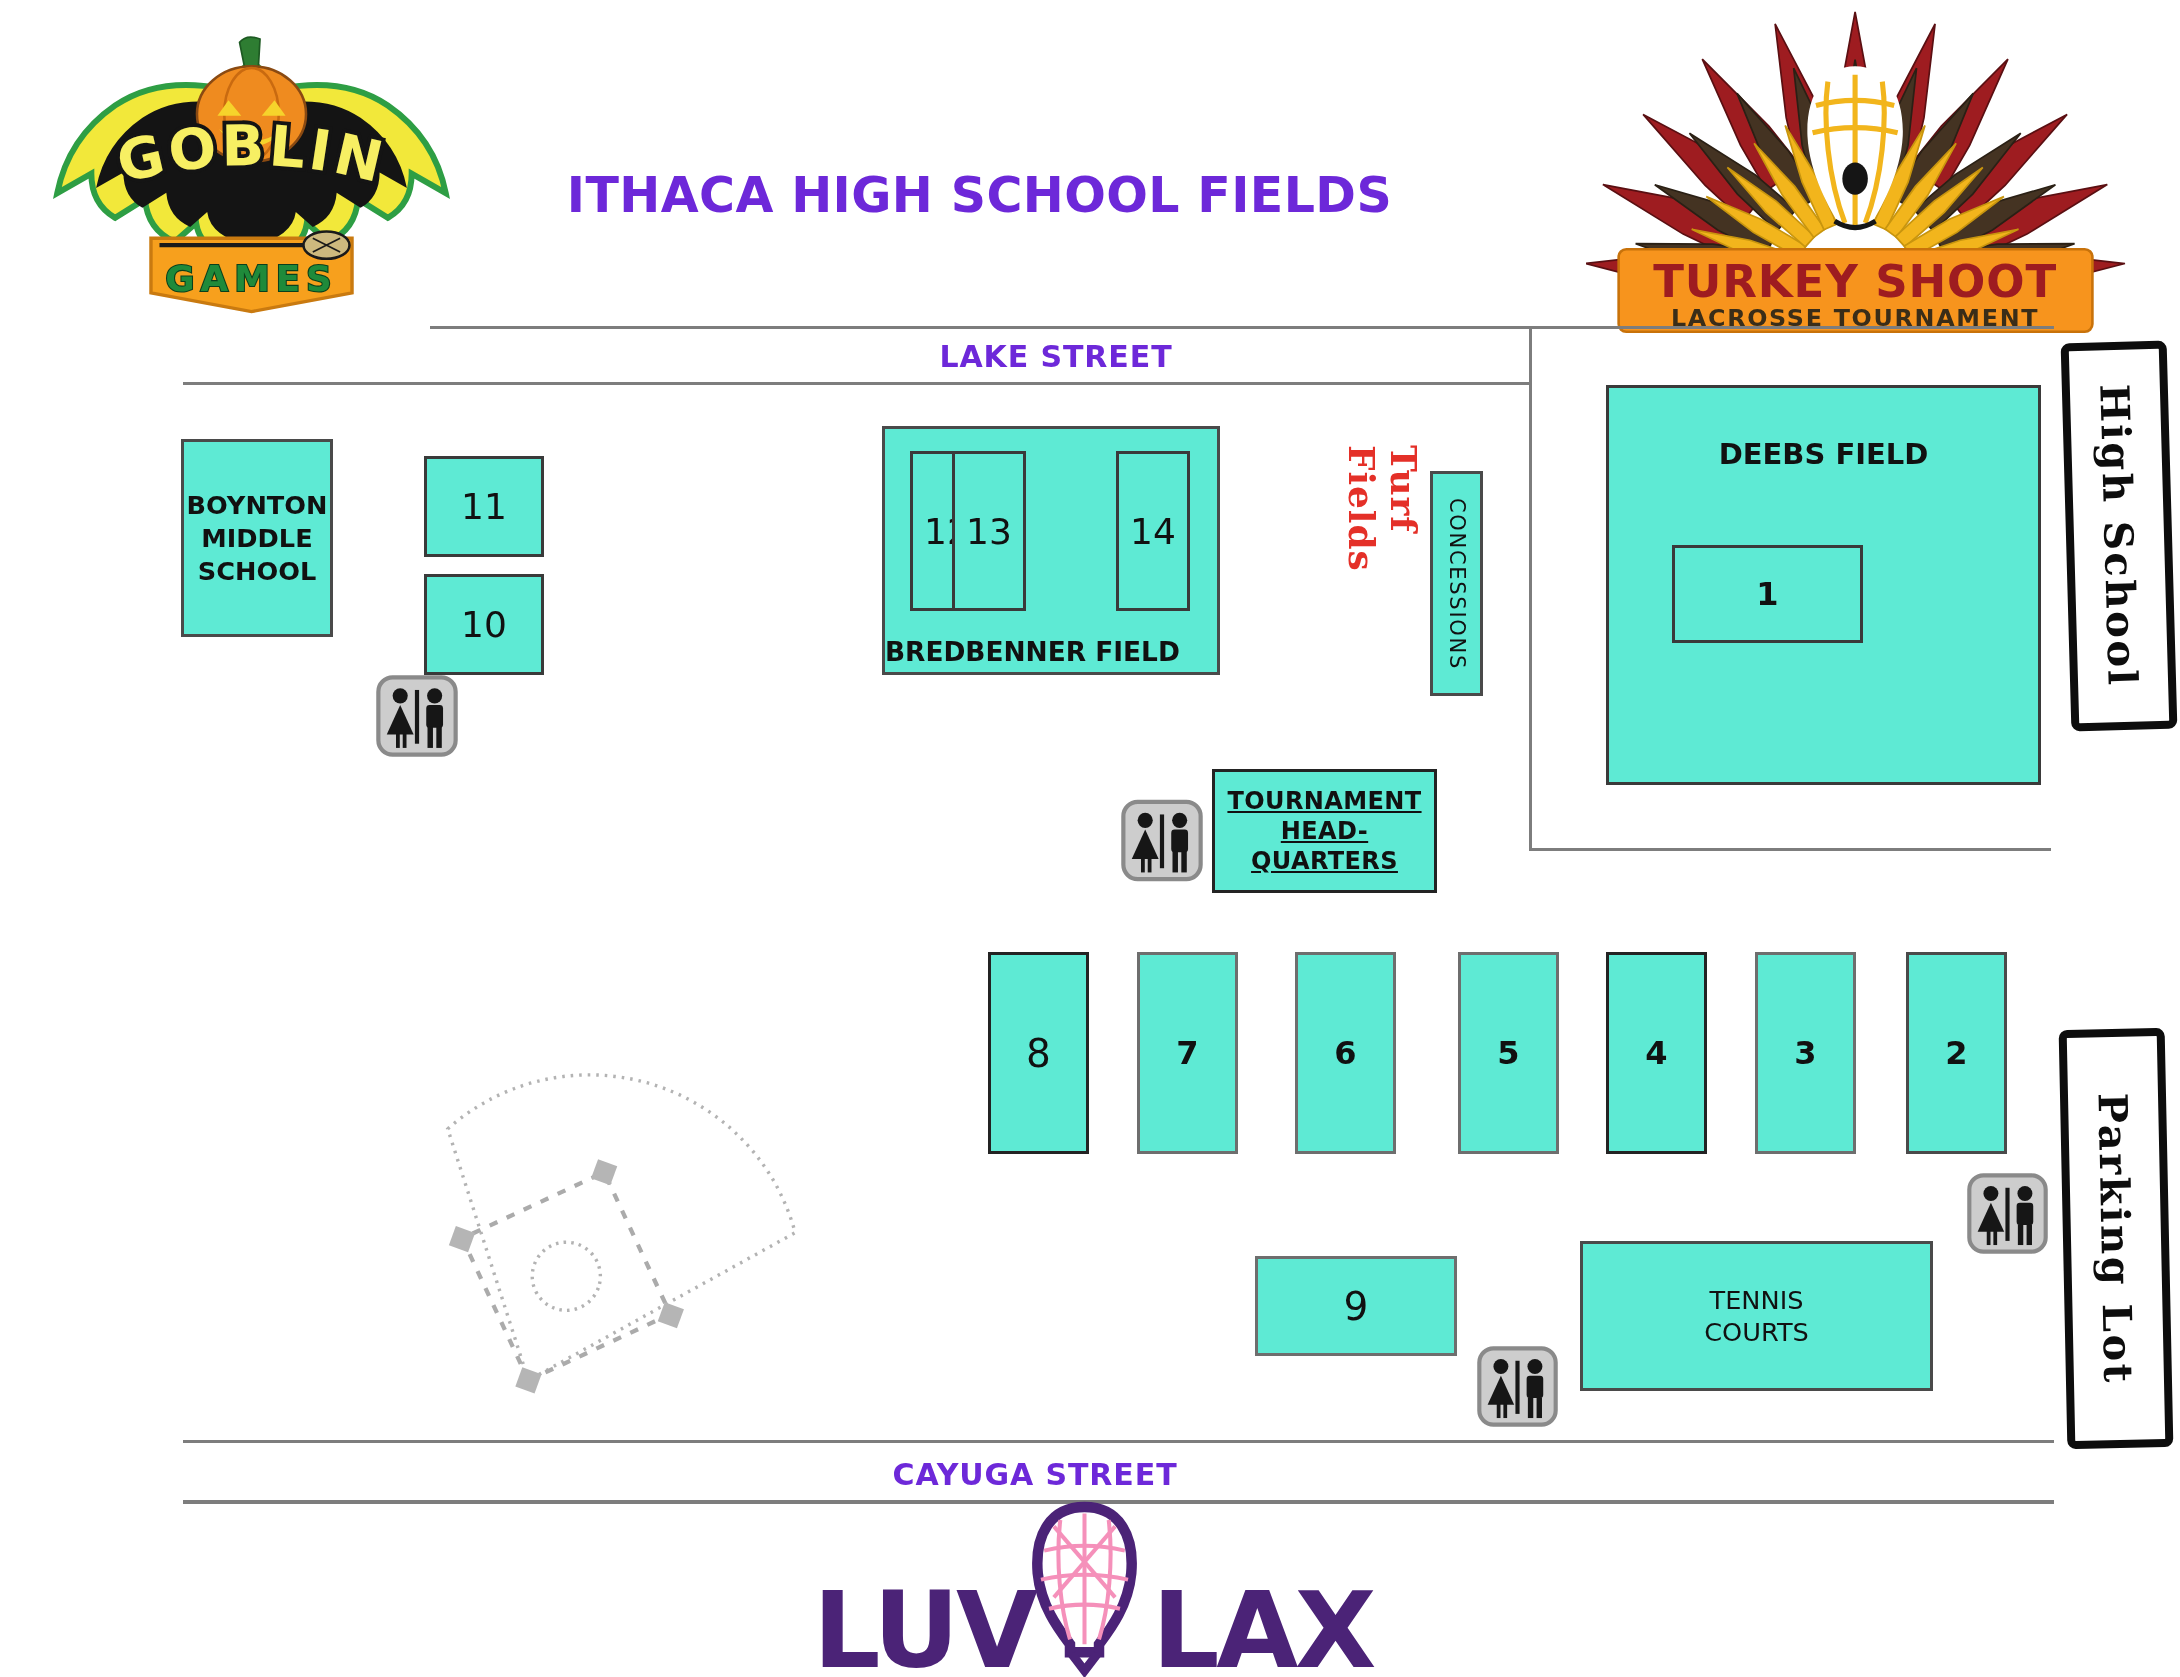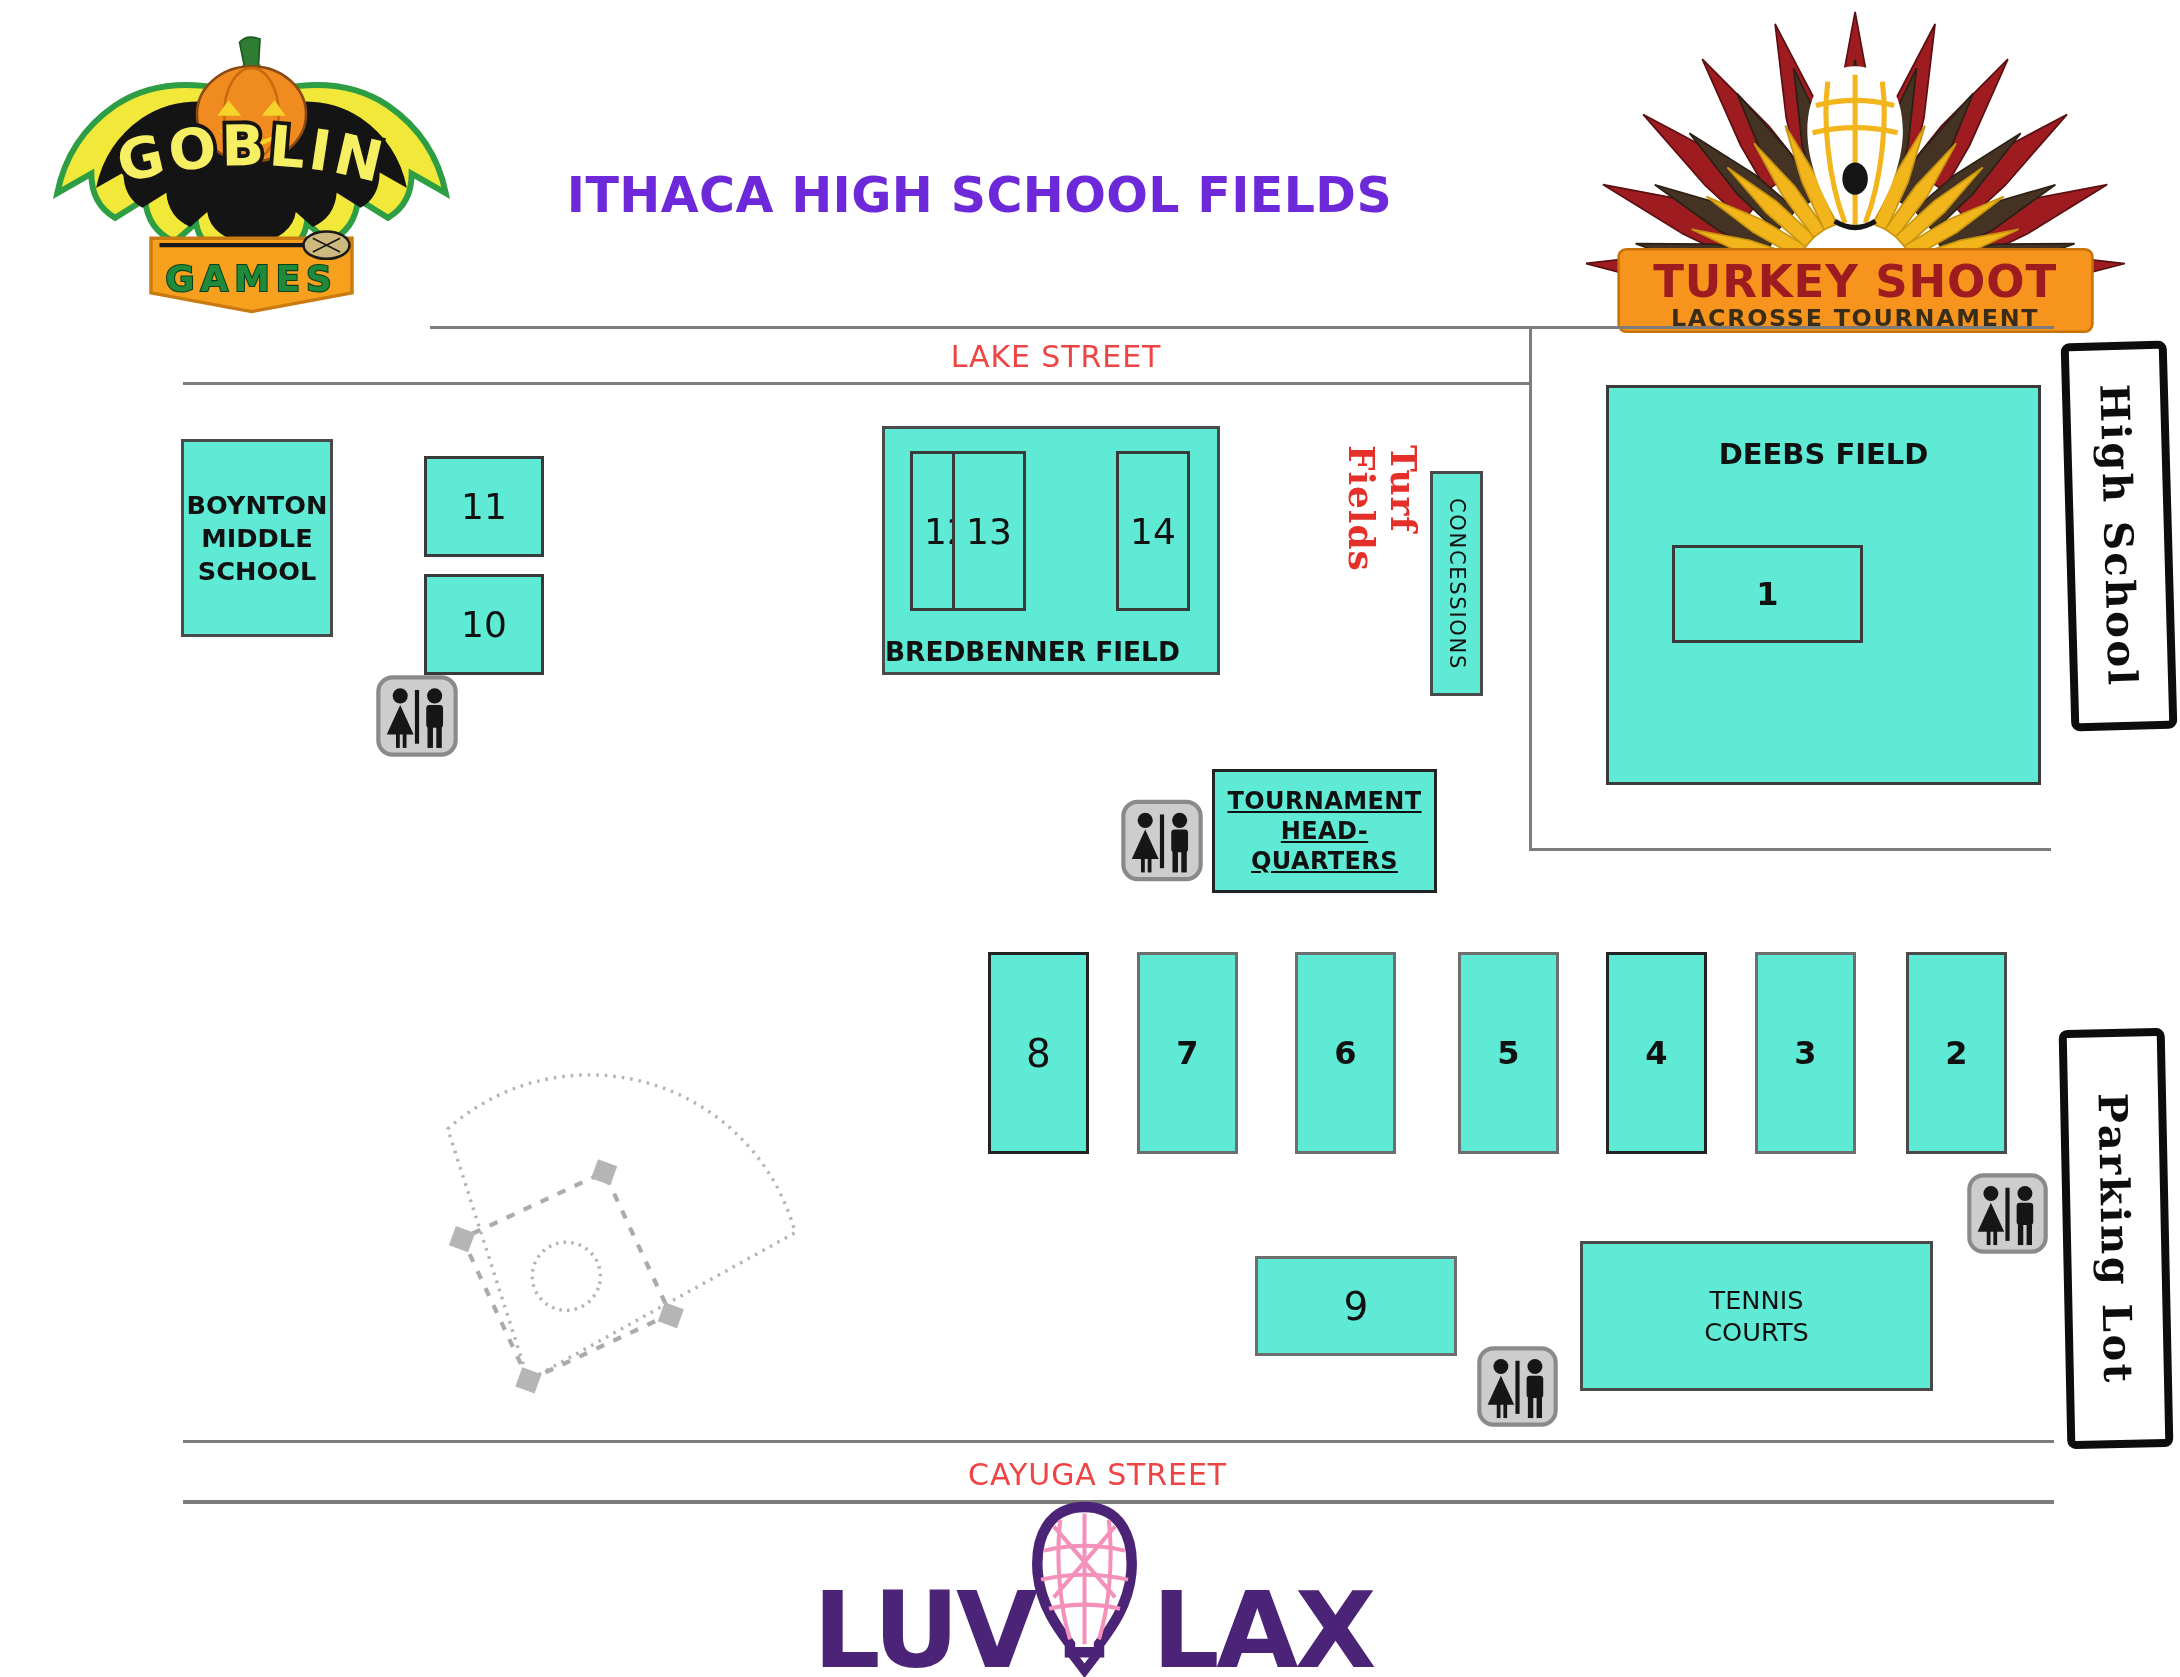"LAKE STREET" .street-label { color: #ef4444 -> #6d28d9; font-weight: 400 -> 700 }
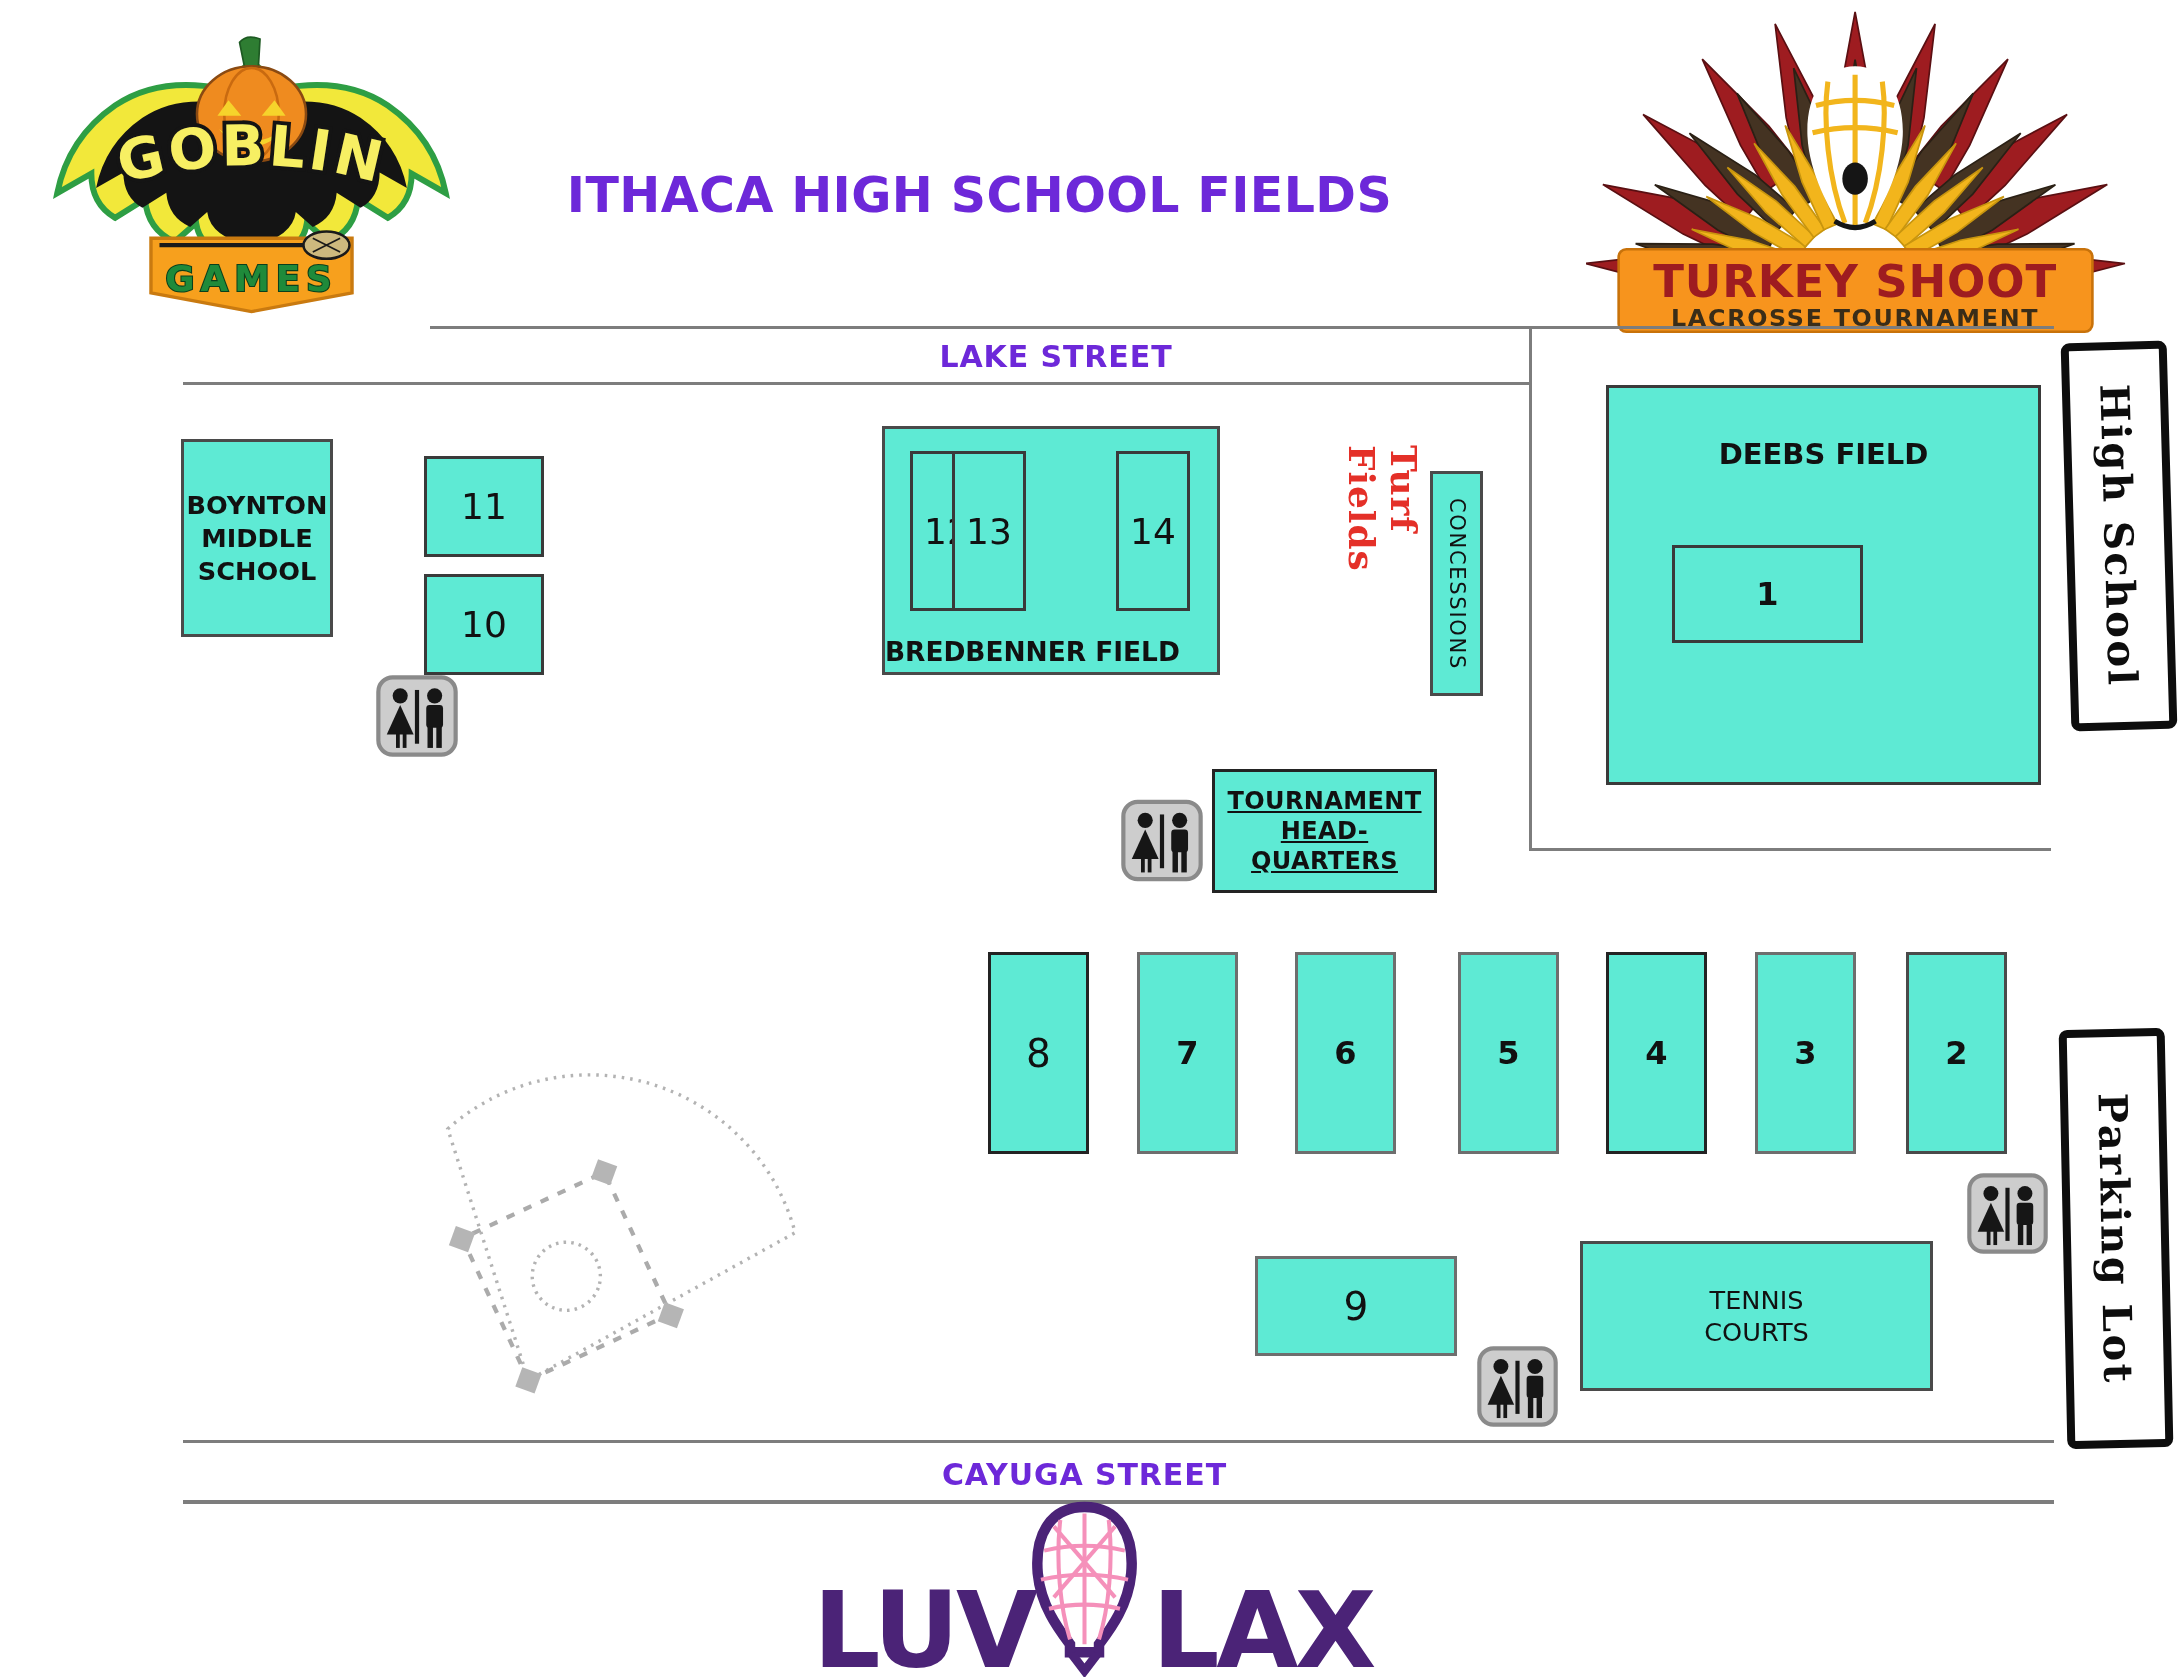"CAYUGA STREET" div.street-label { left: 903px -> 873px; text-align: right -> none }
